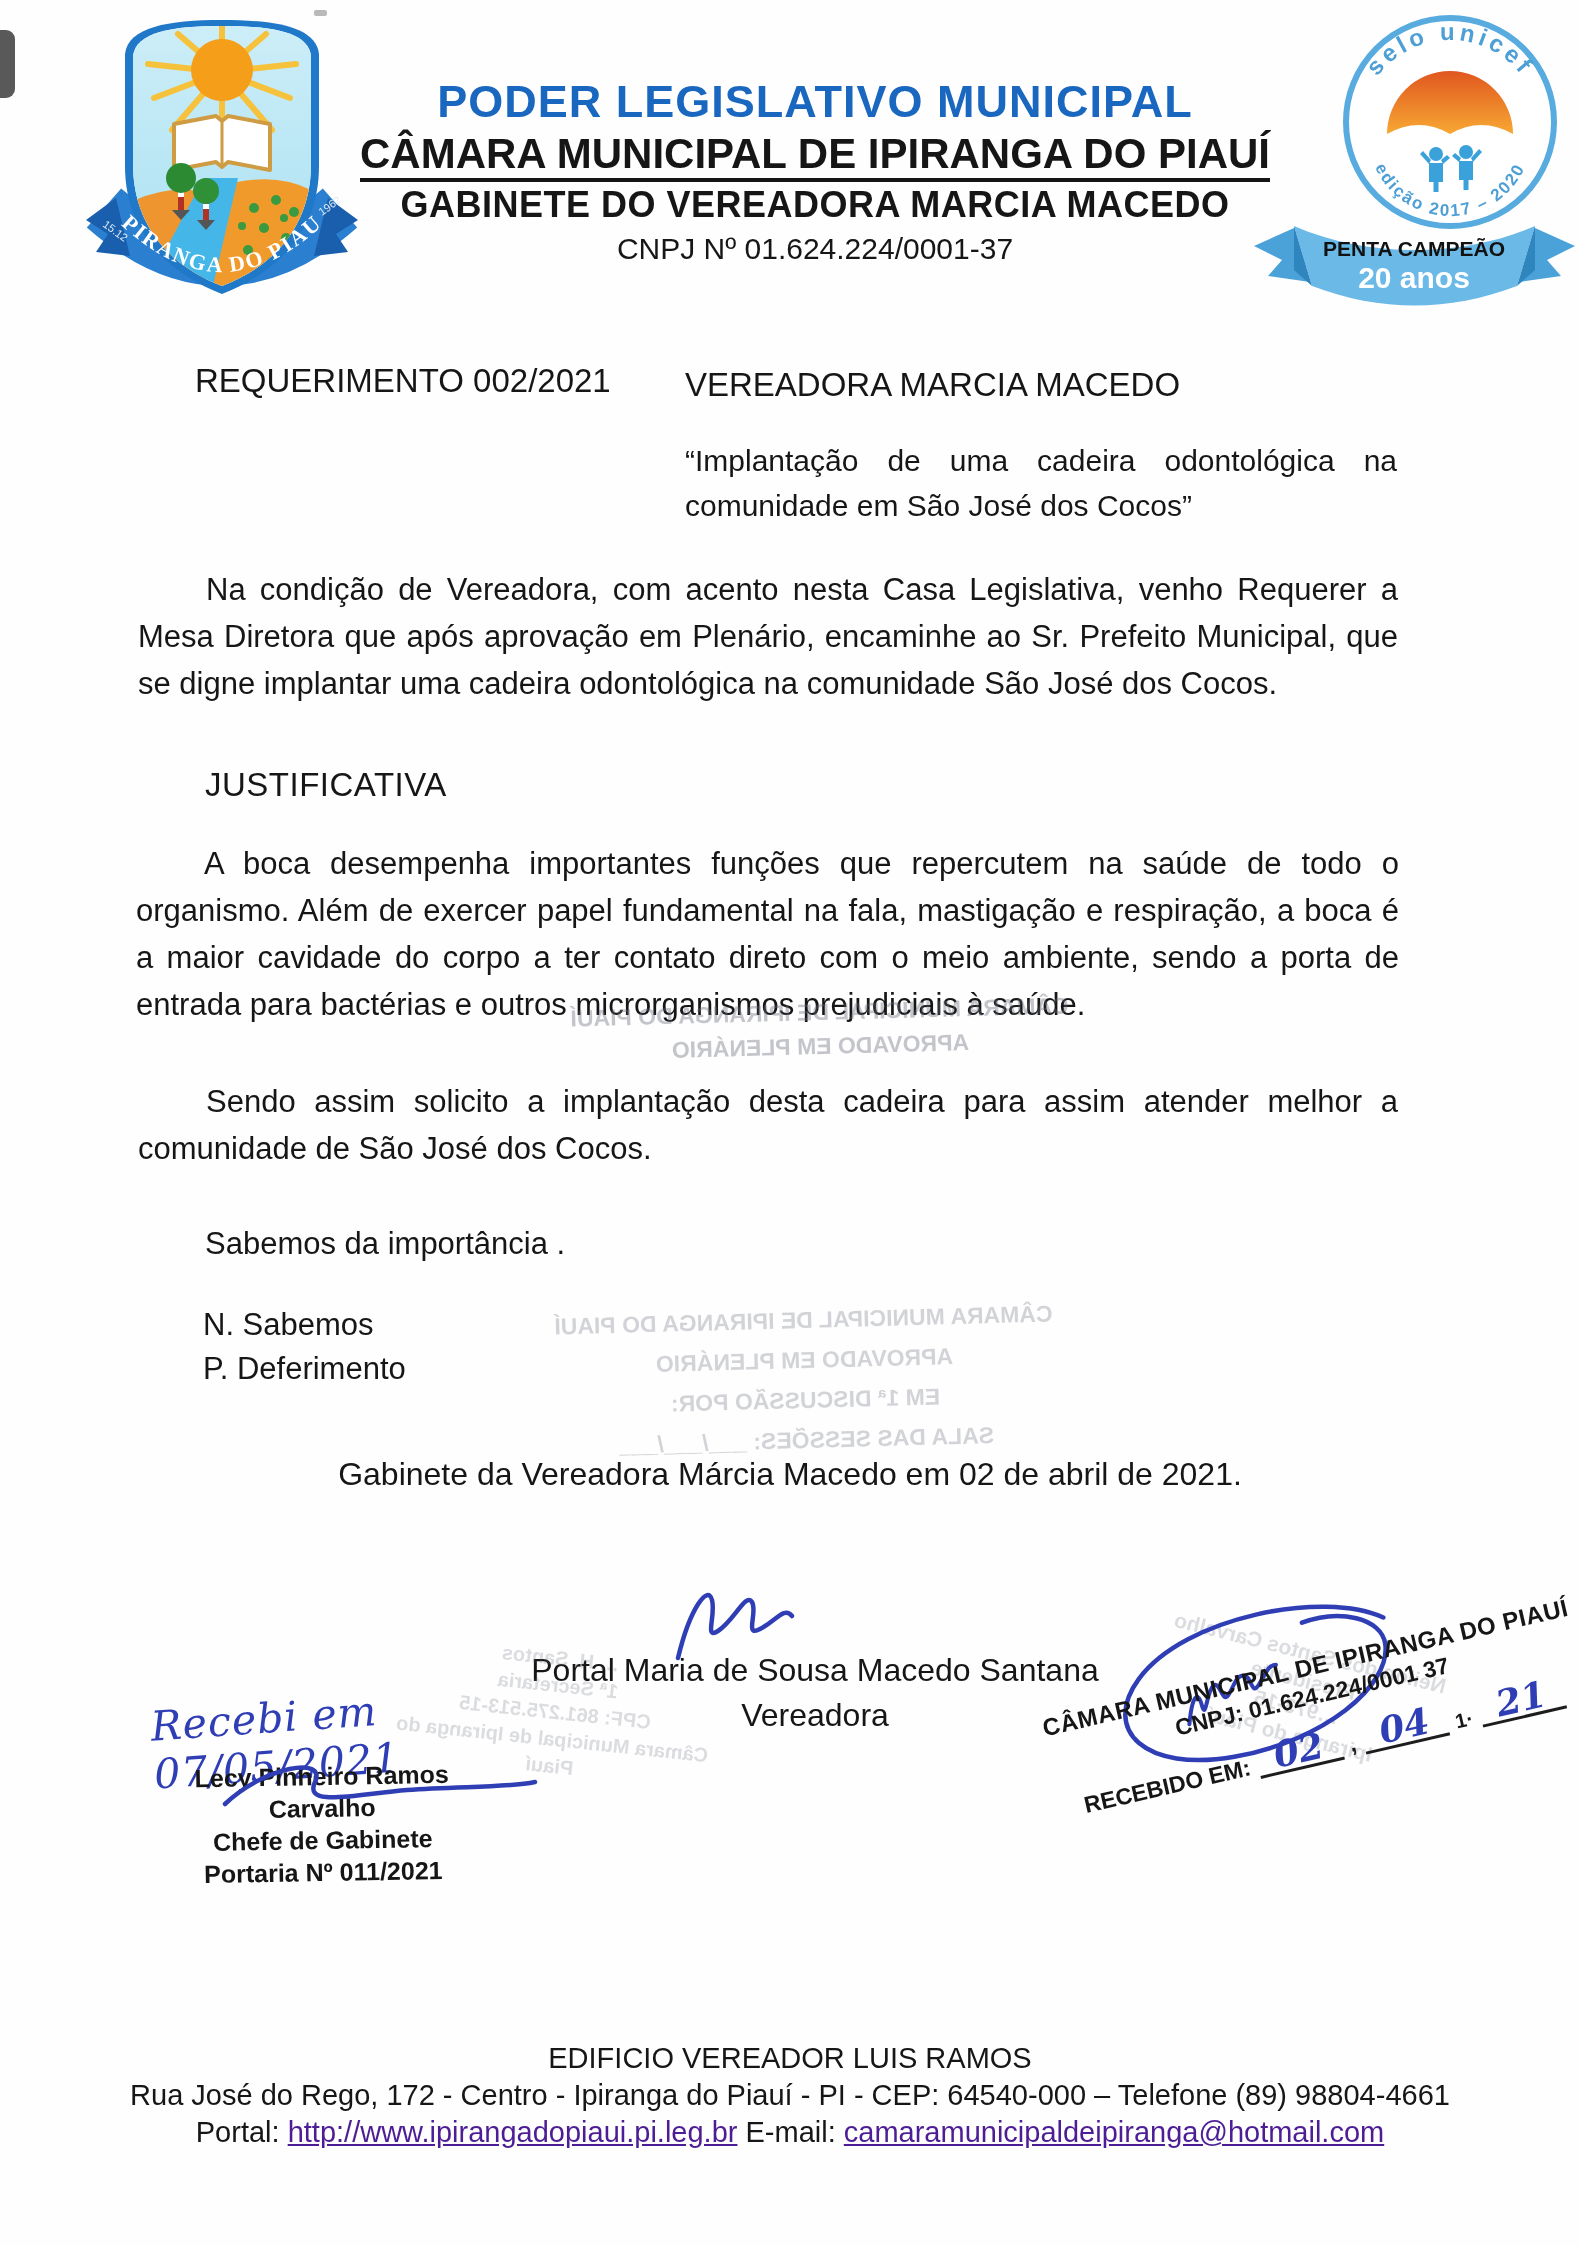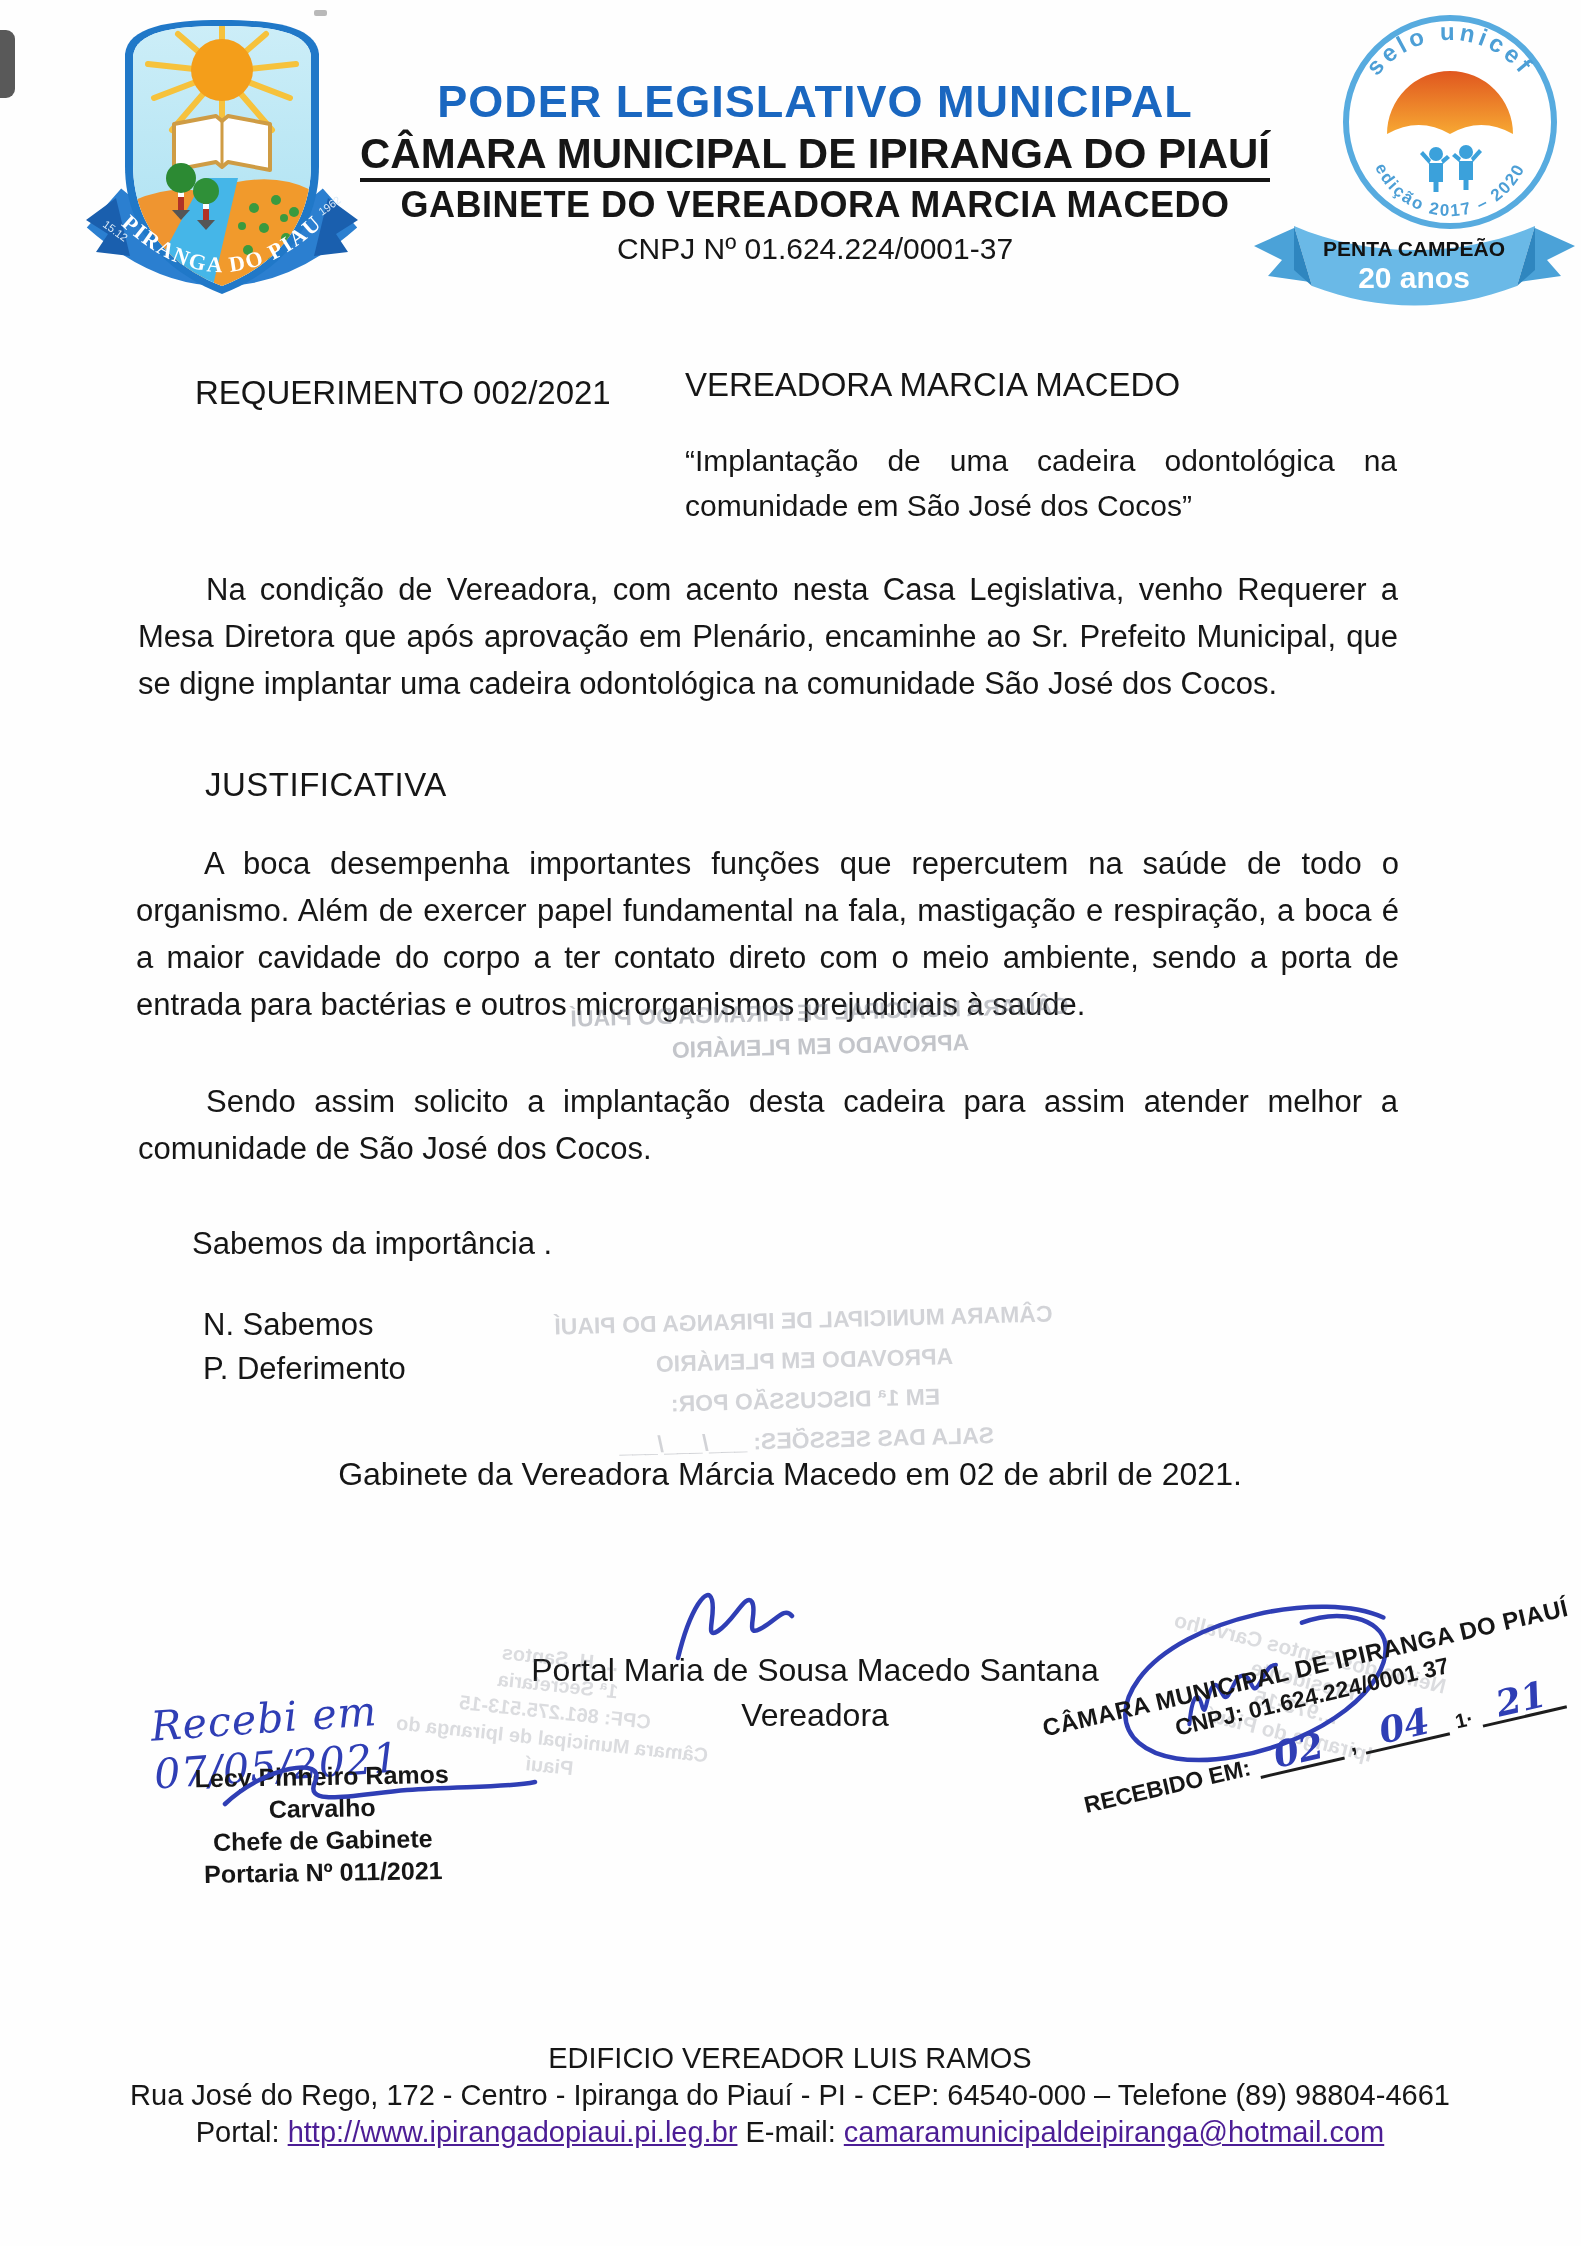"REQUERIMENTO 002/2021" .req-no { top: 12px -> 0 }
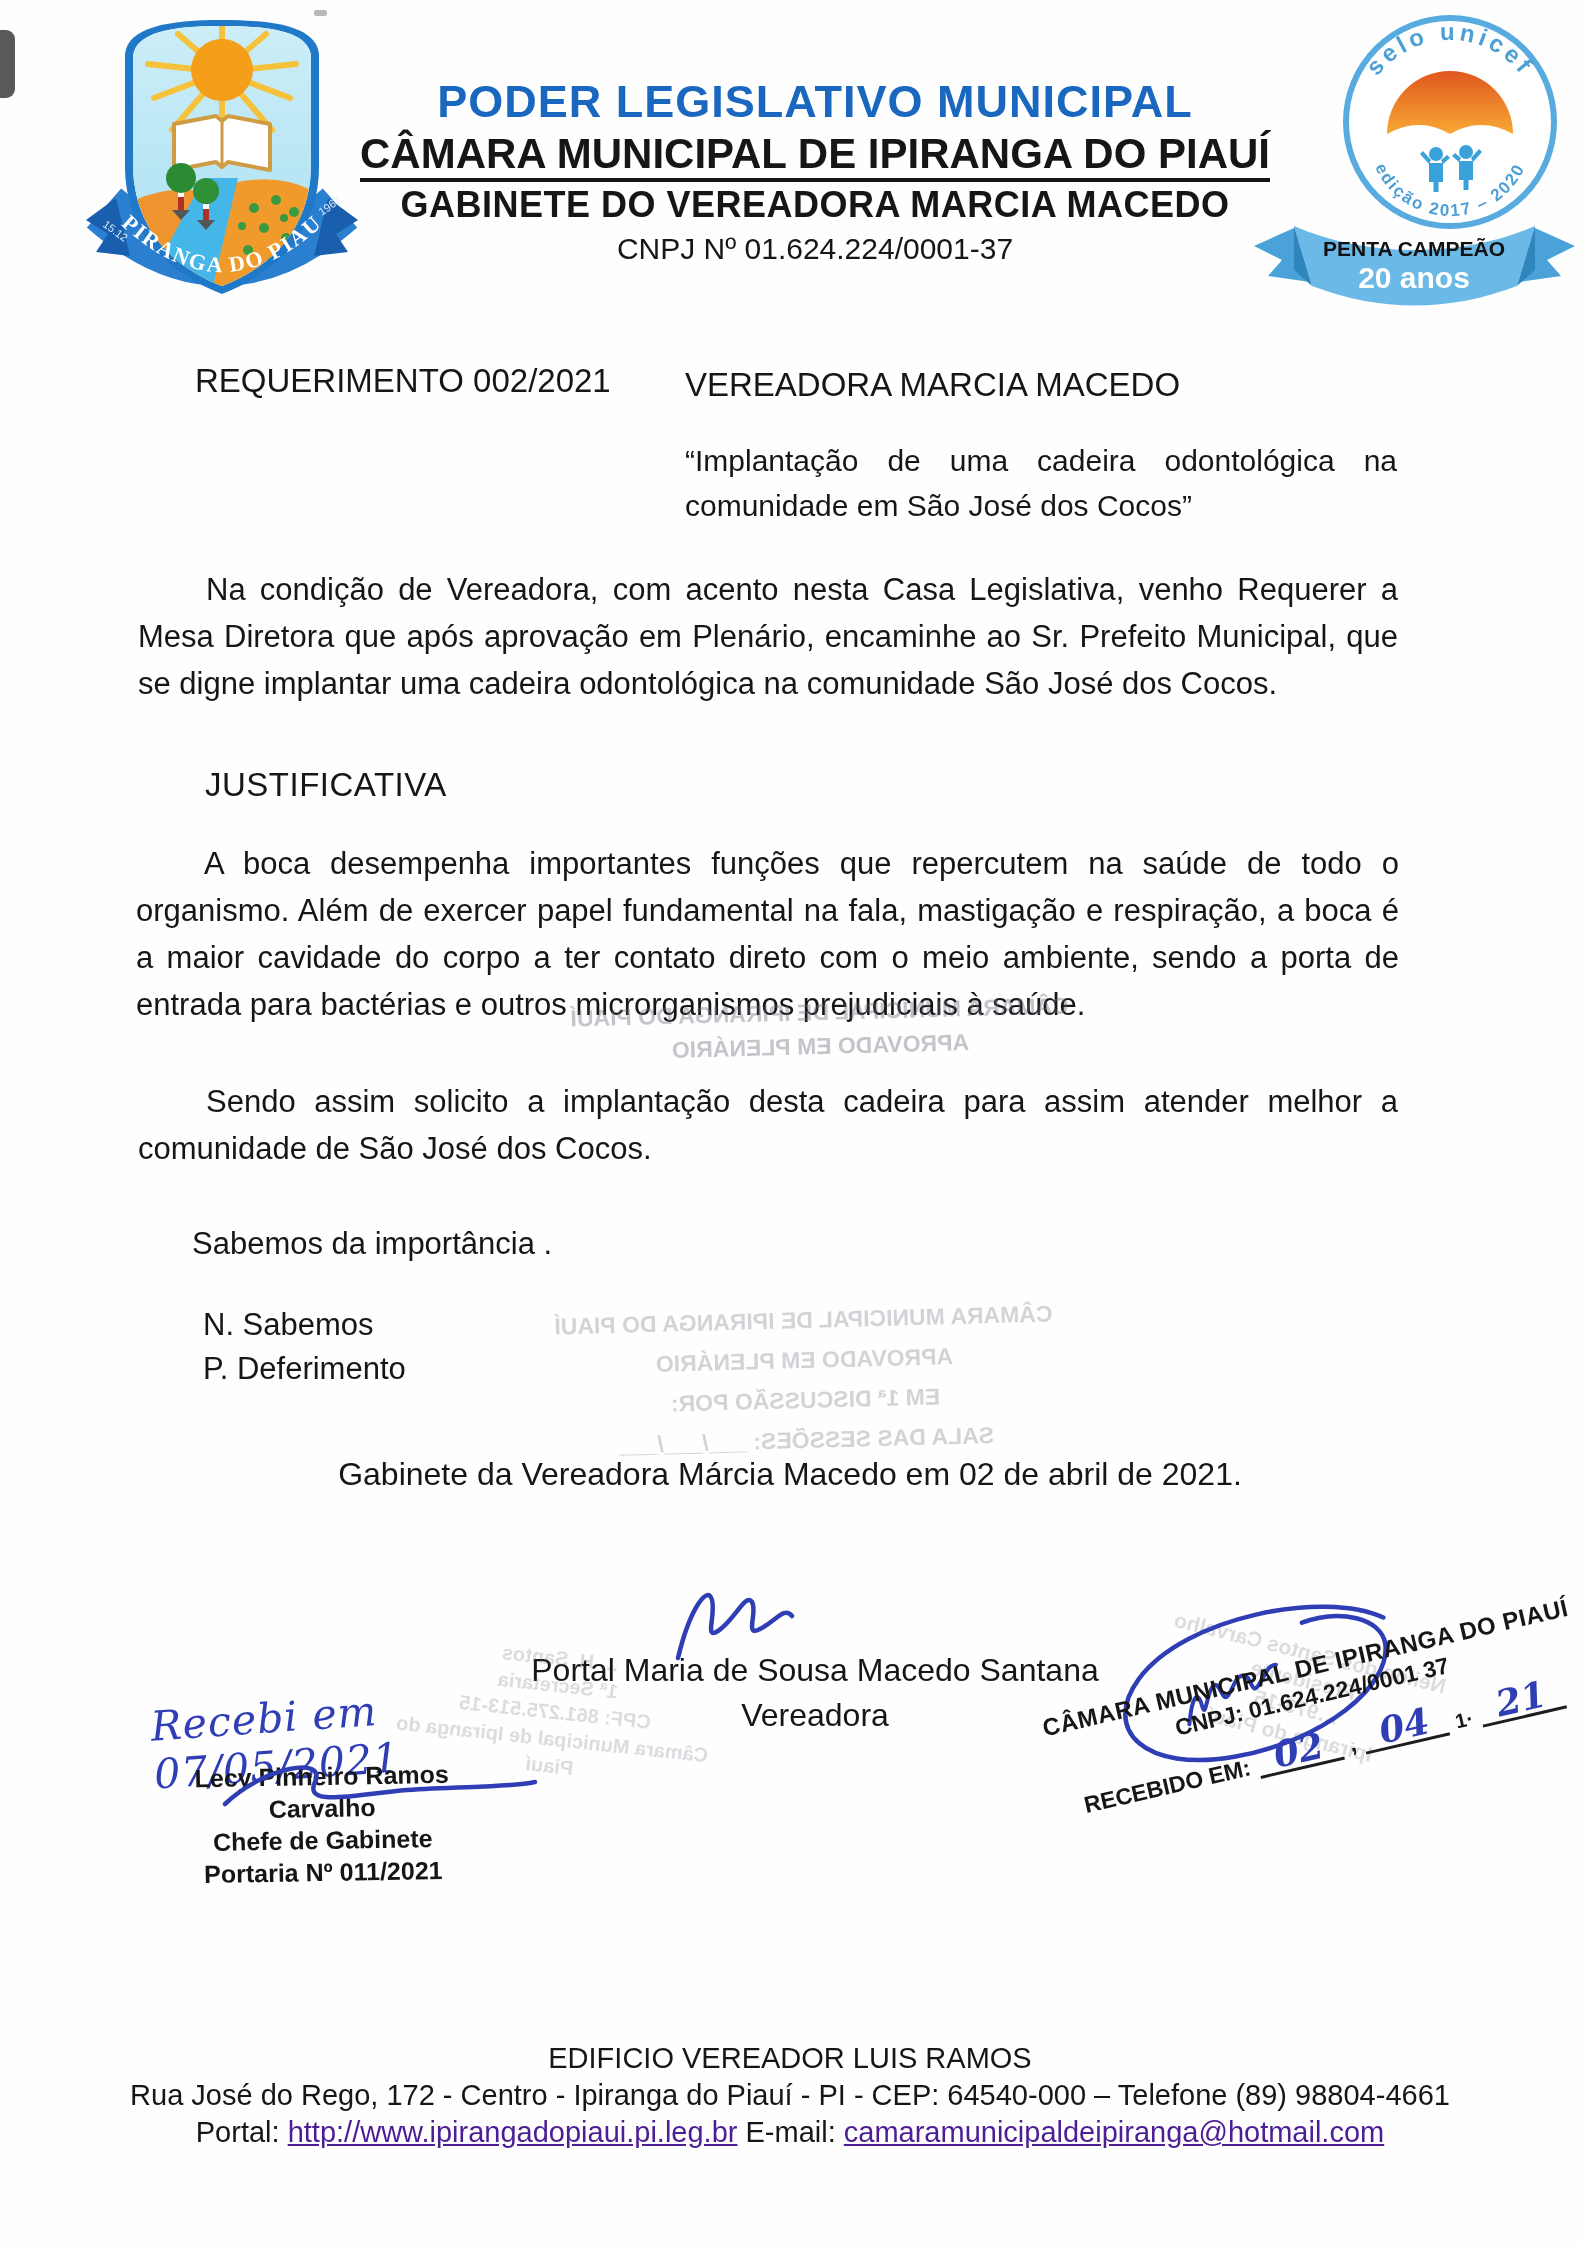"Sabemos da importância ." .p4 { left: 192px -> 205px }
